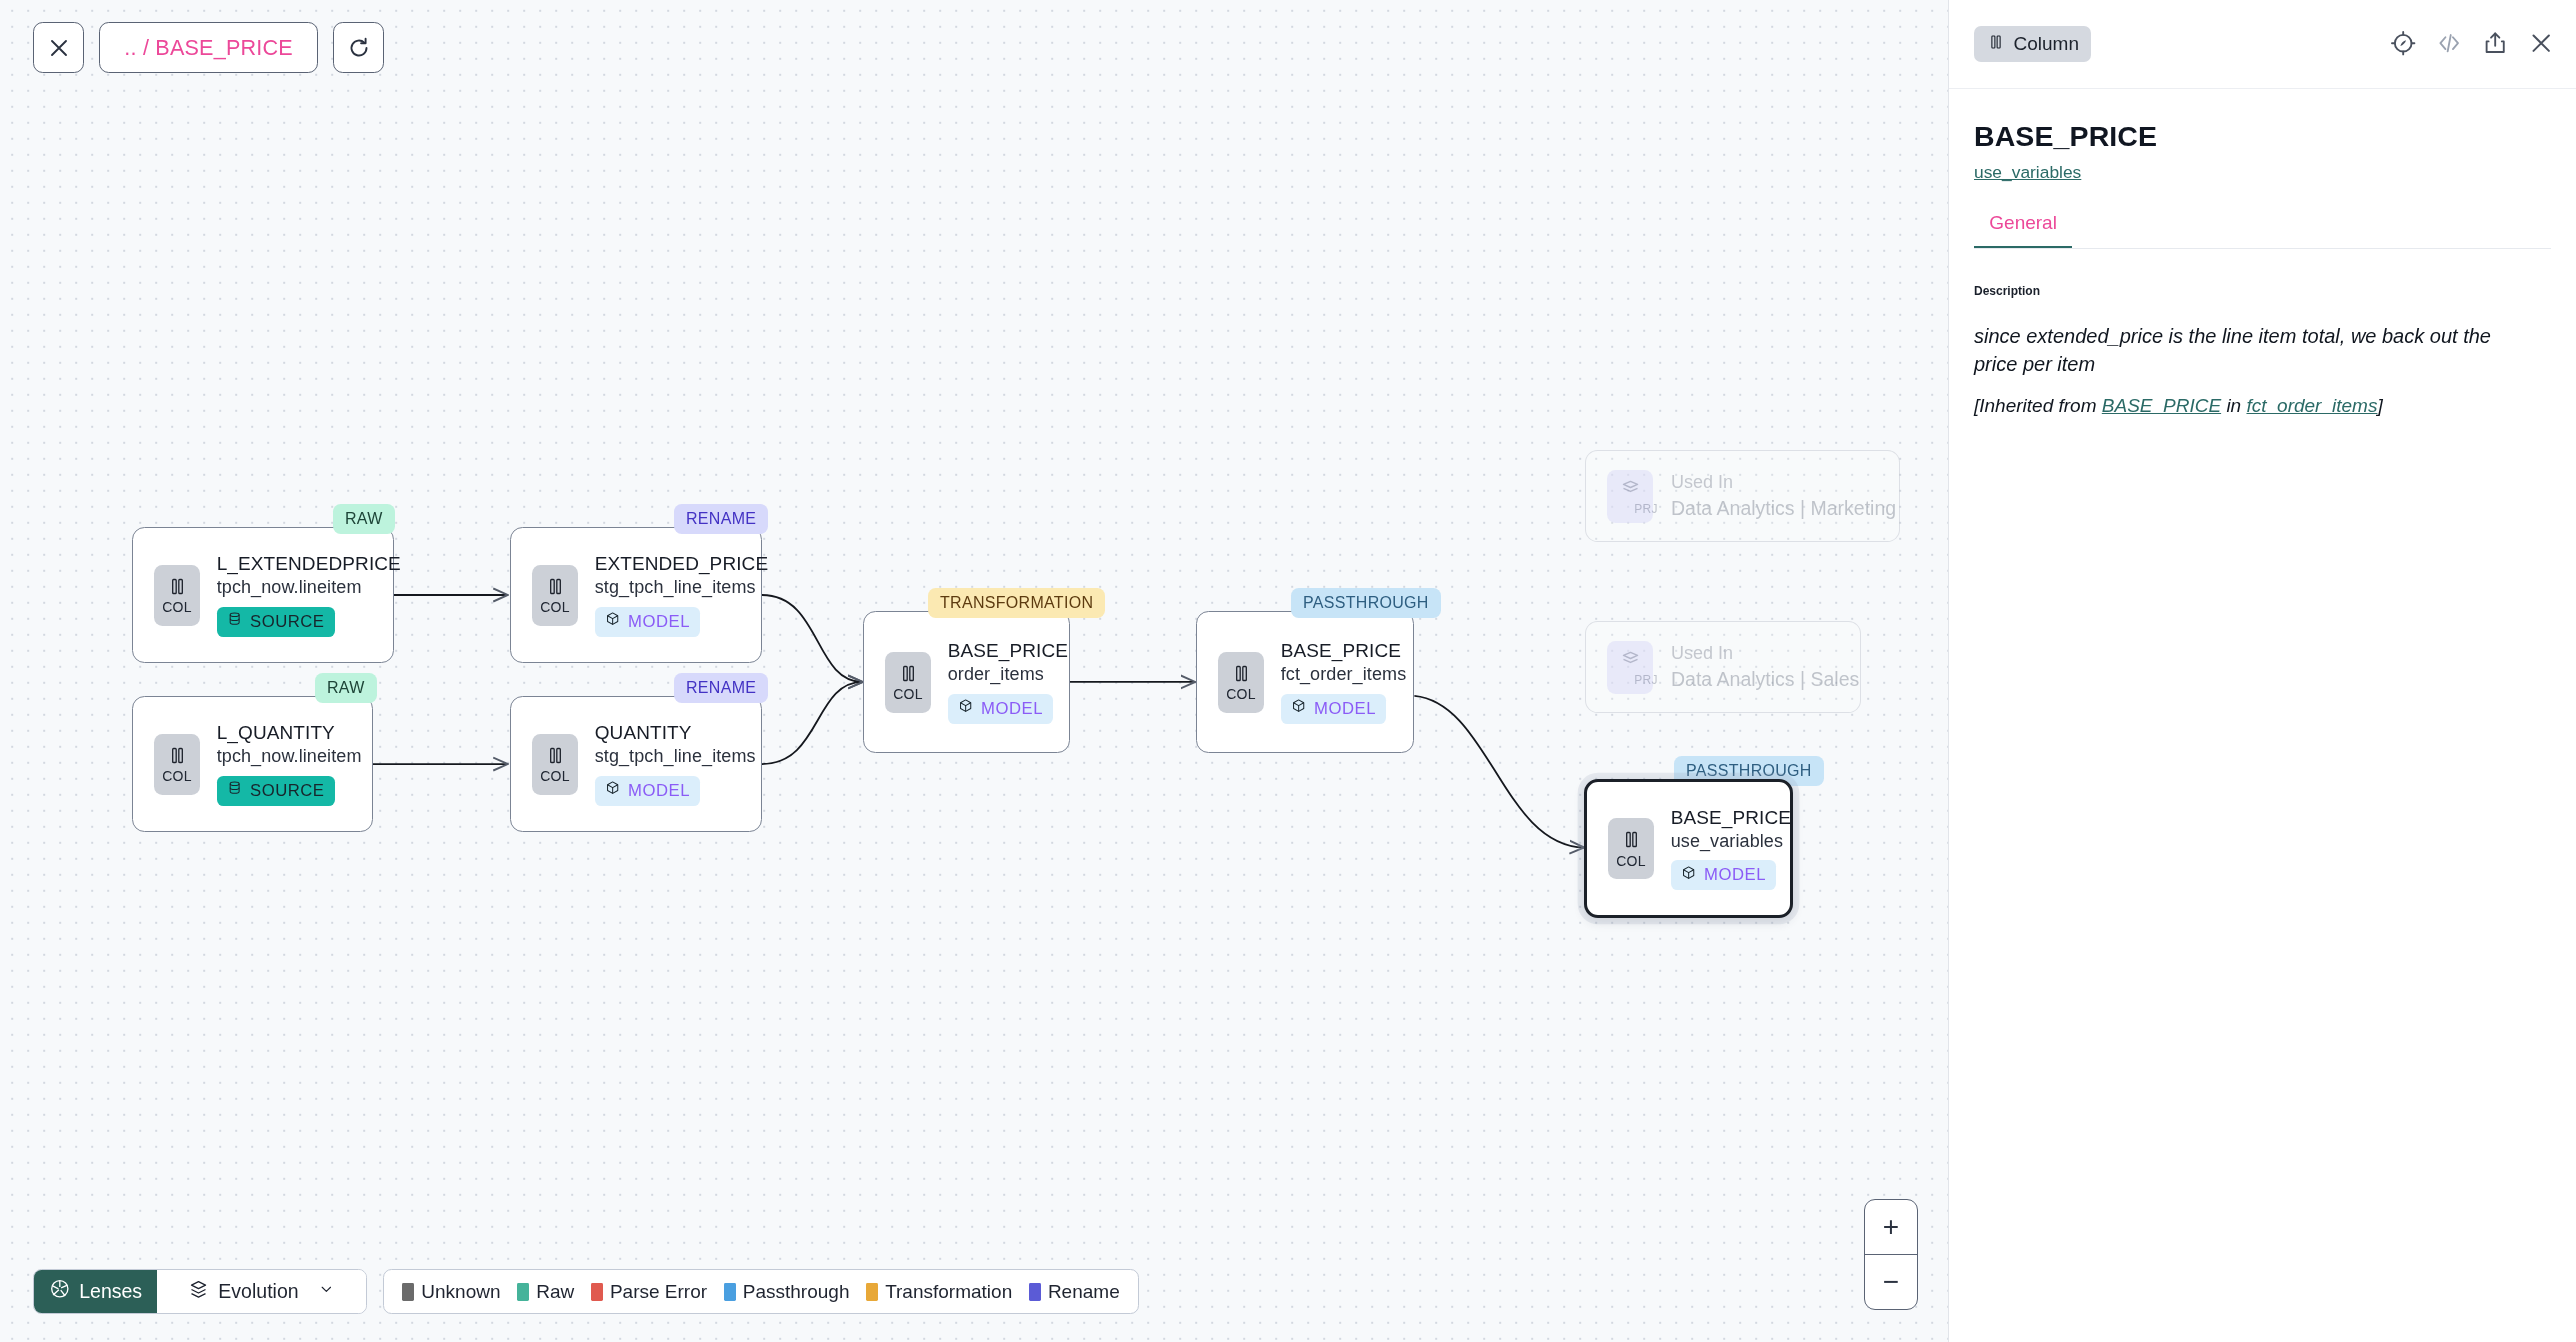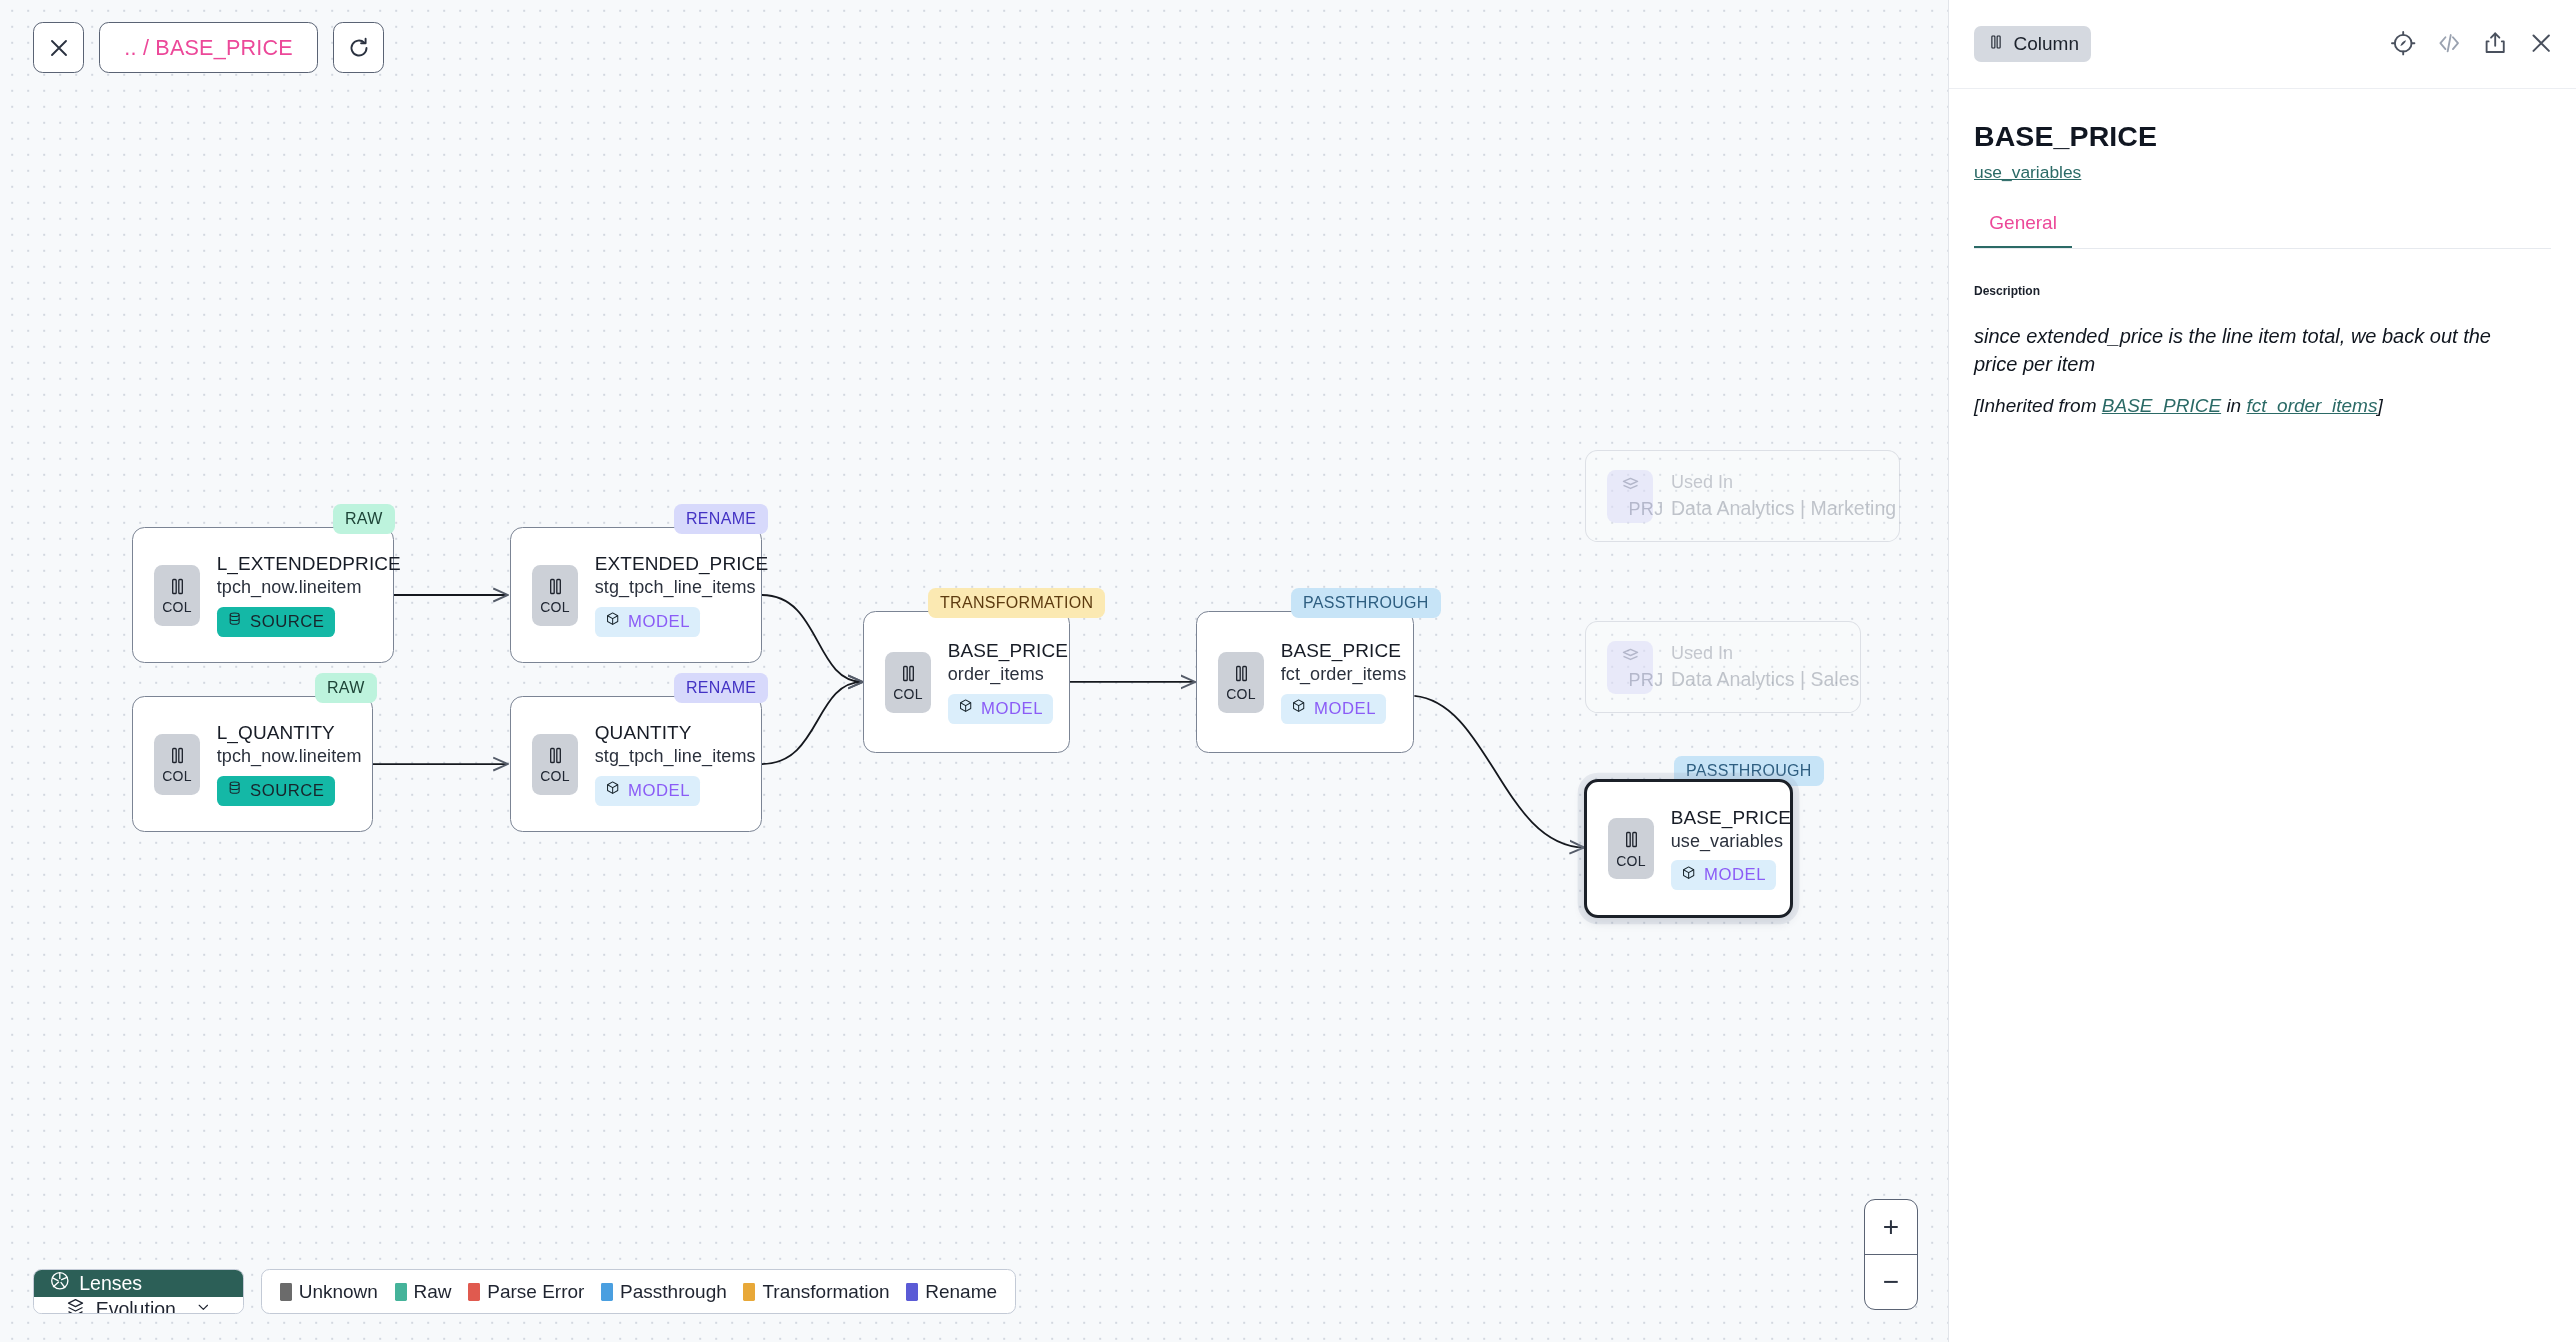"PRJ" .ghost .prj-badge .cb-label { font-size: 18px -> 12px }
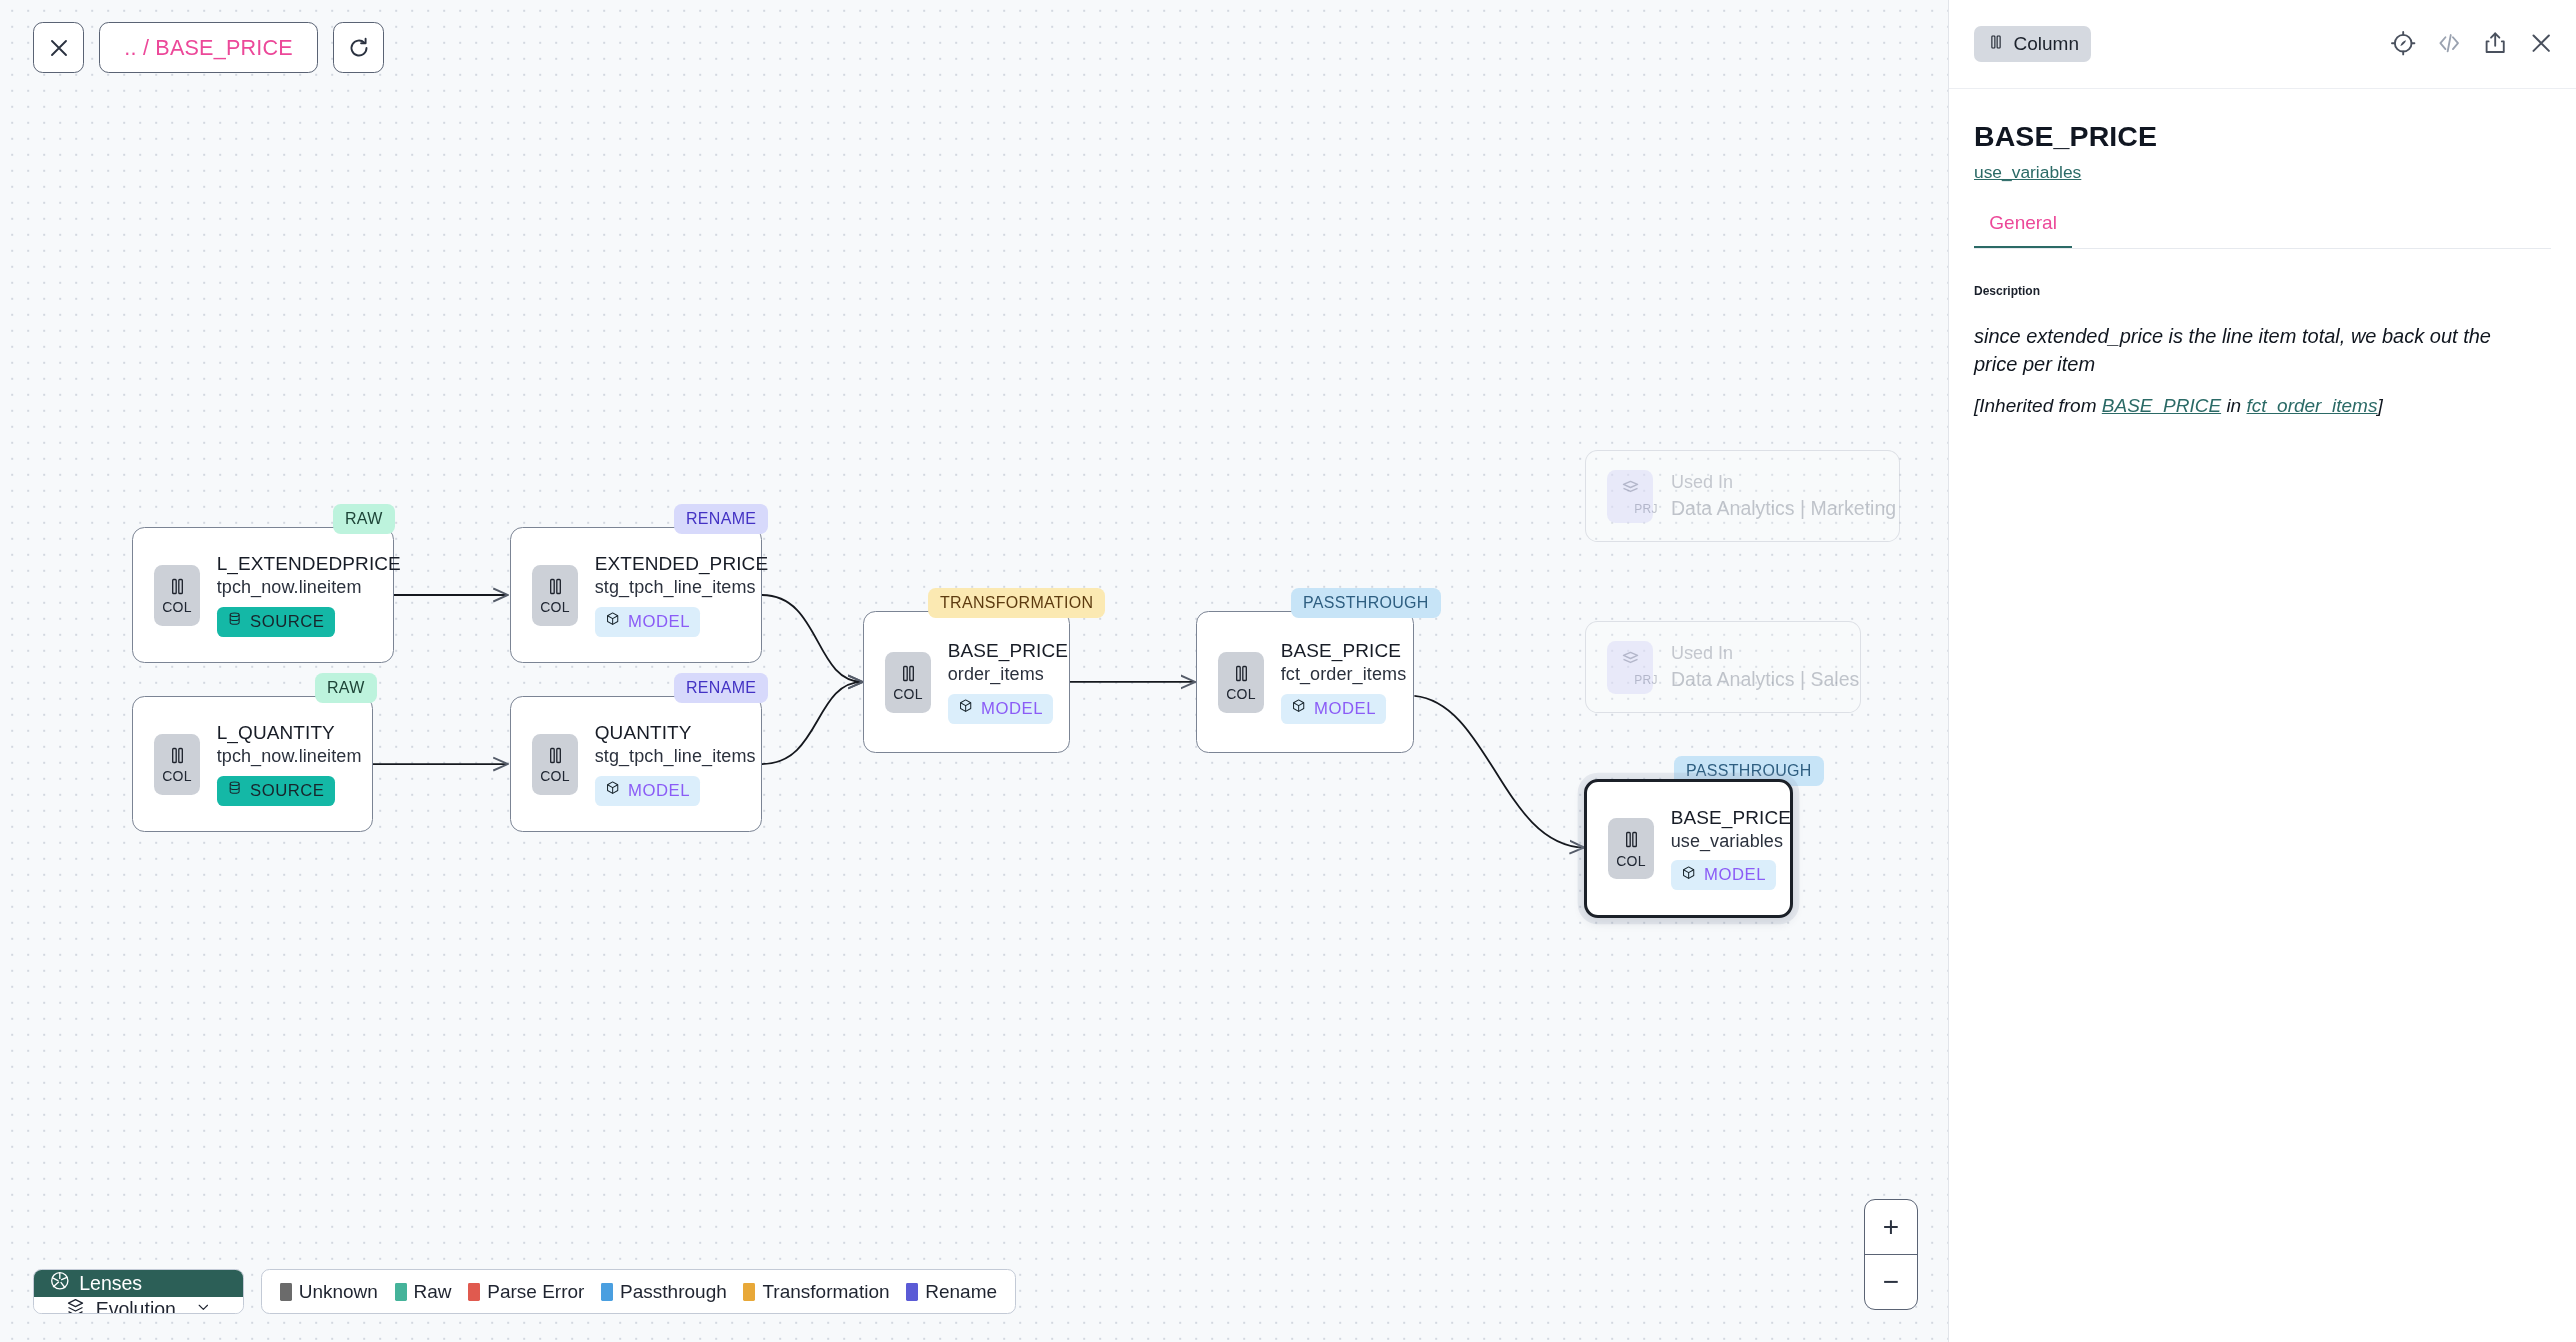"Lenses" .lens-group { flex-direction: column -> none }
